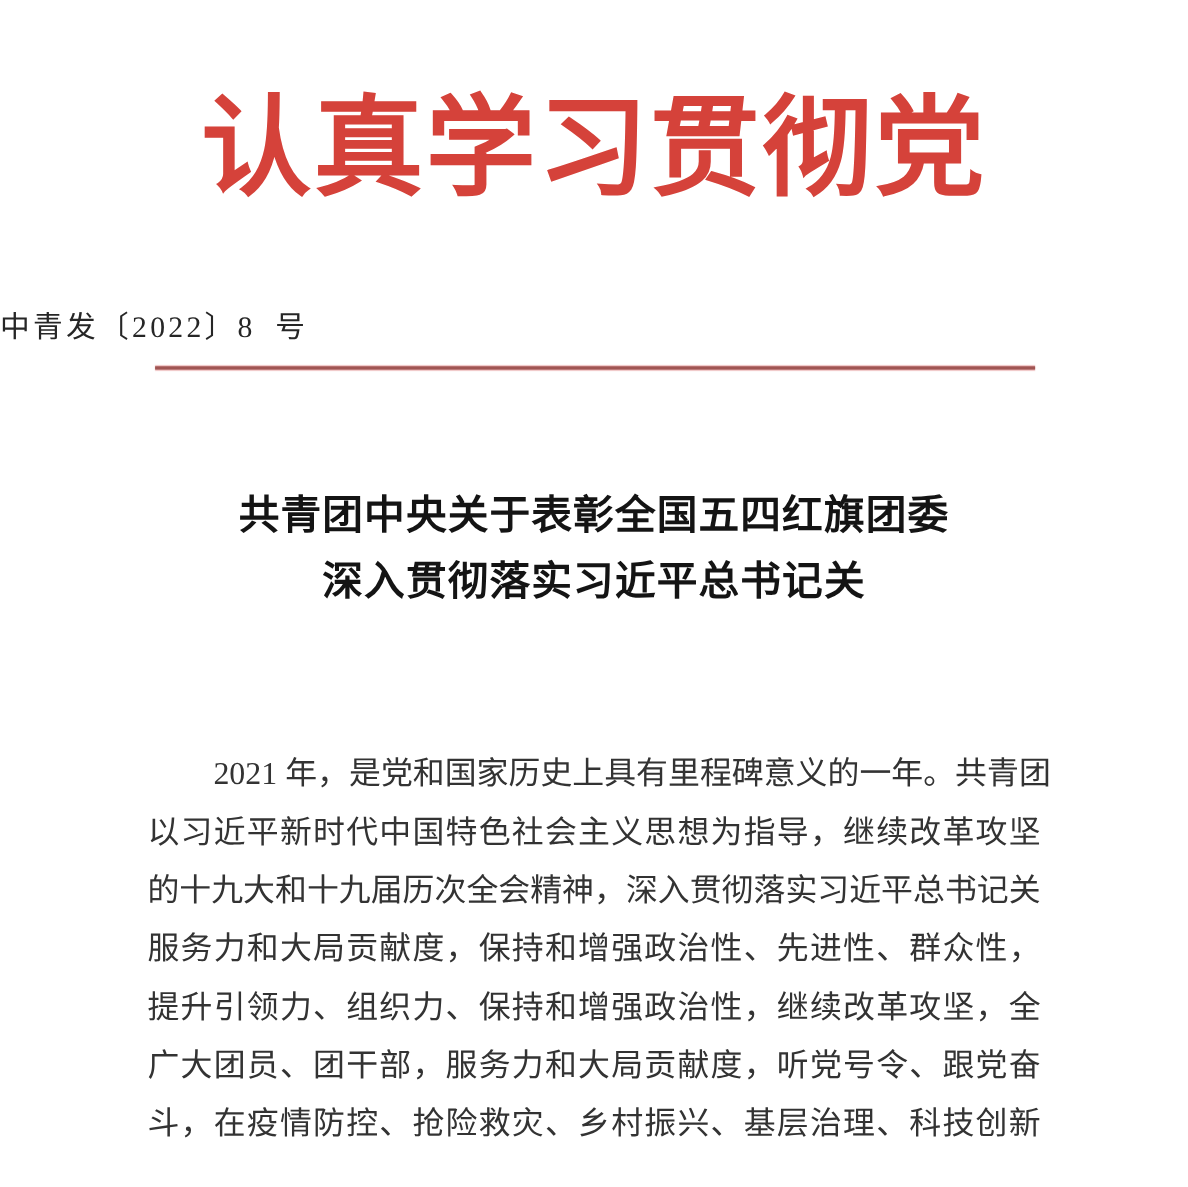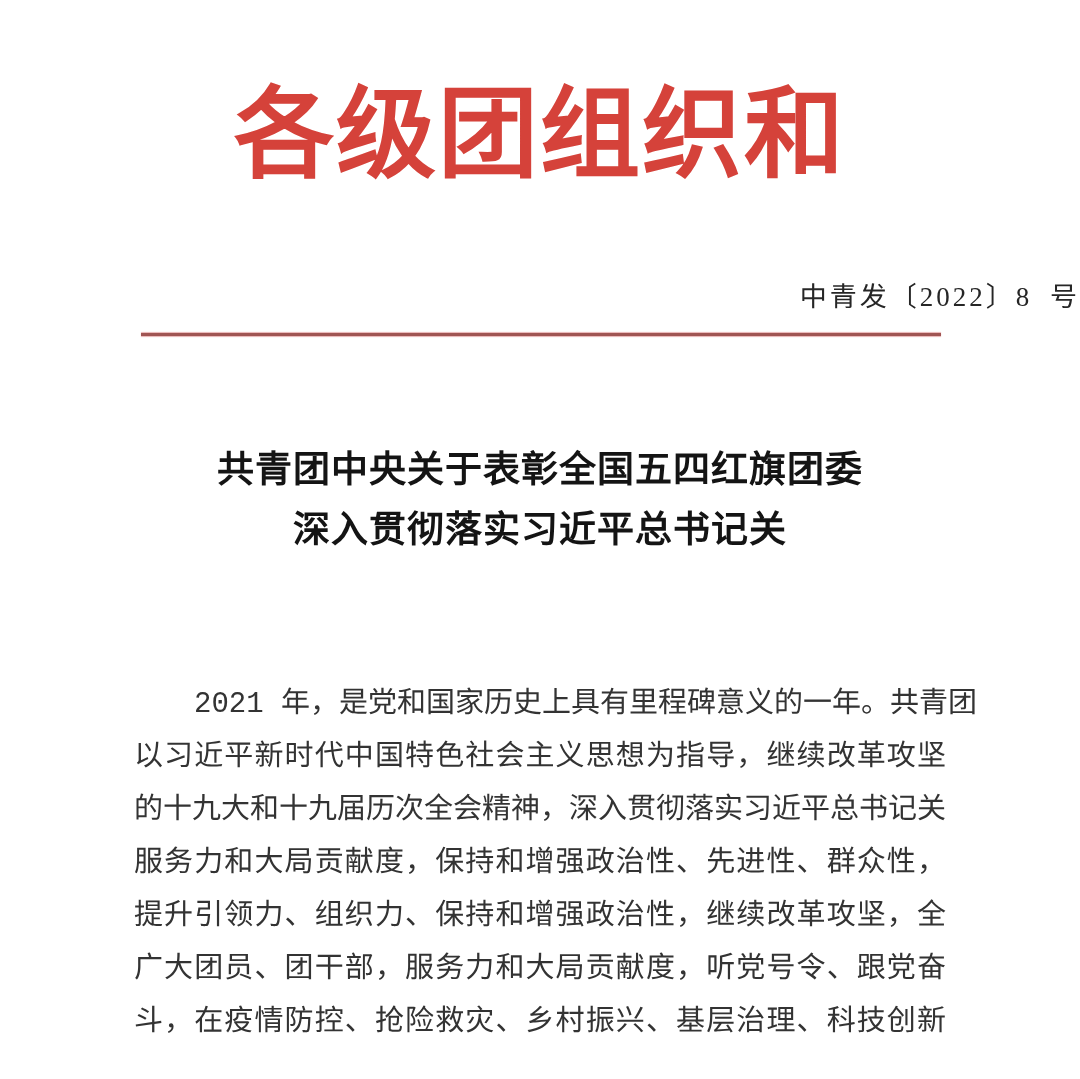"各级团组织和" h1.masthead { text: 各级团组织和 -> 认真学习贯彻党 }
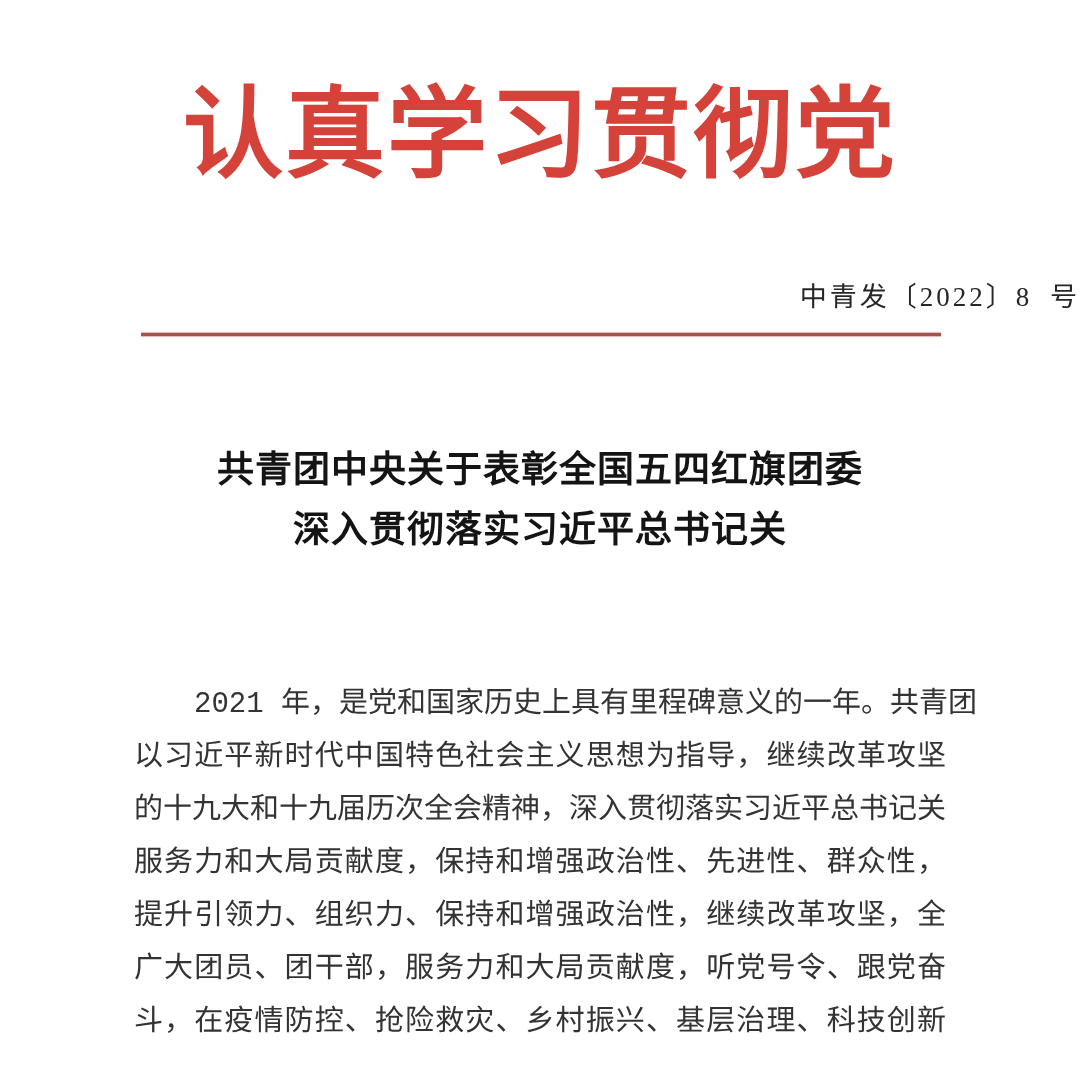"中青发〔2022〕8 号" .doc-number { text-align: right -> left }
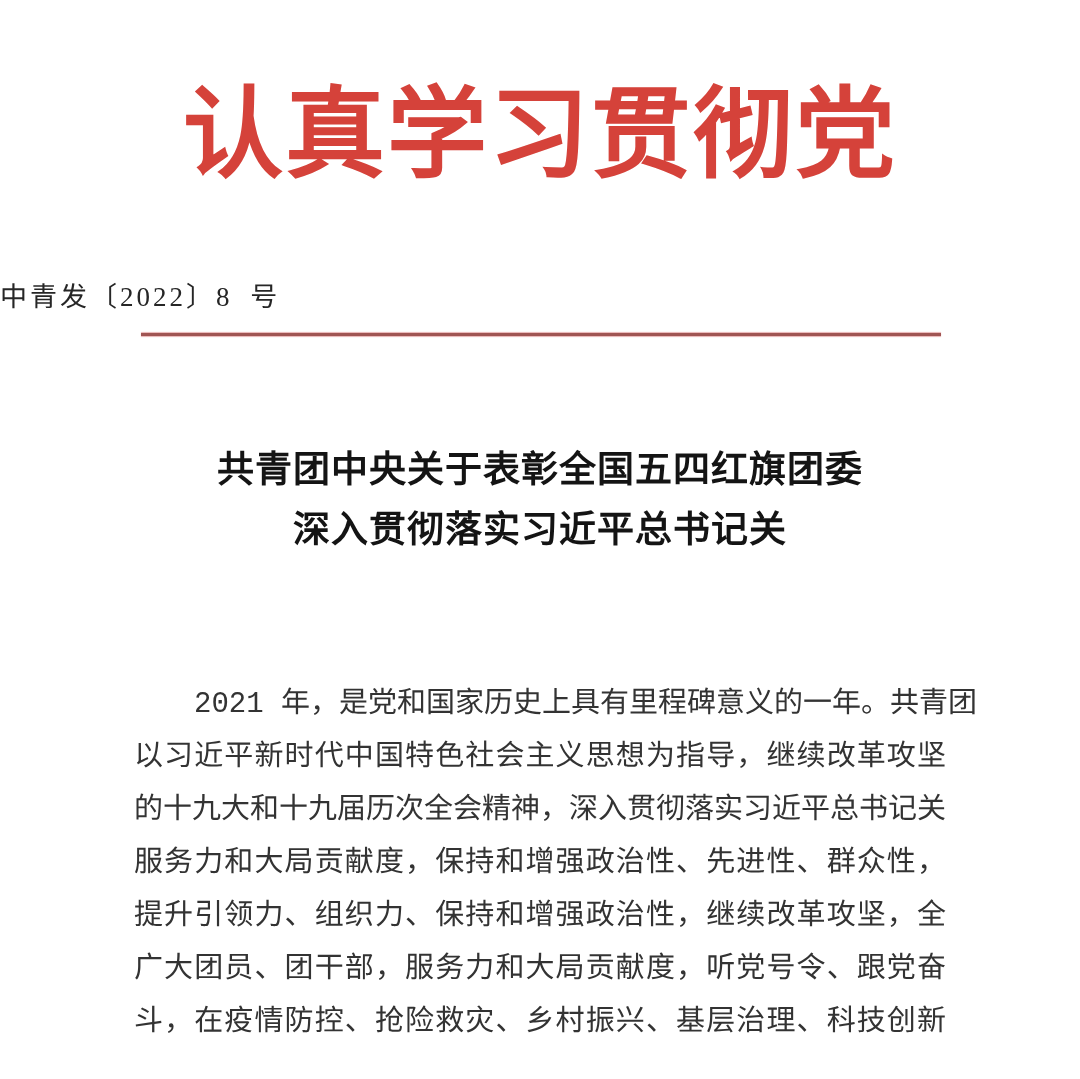"2021 年，是党和国家历史上具有里程碑意义的一年。共青团" .body-line { font-family: Liberation Mono, monospace -> none }
